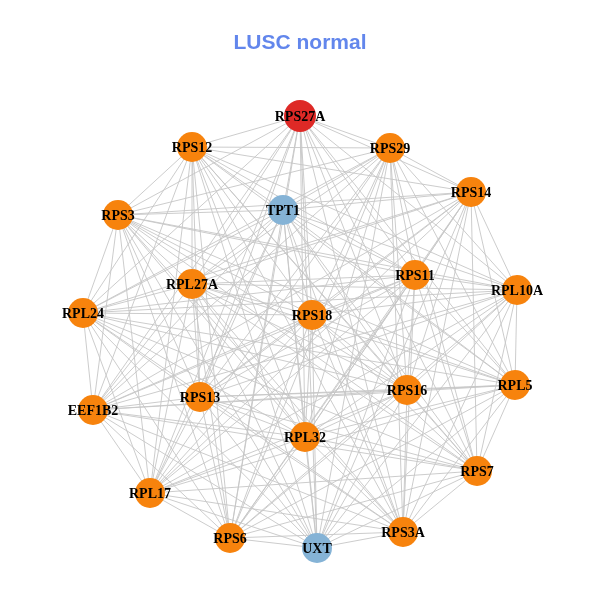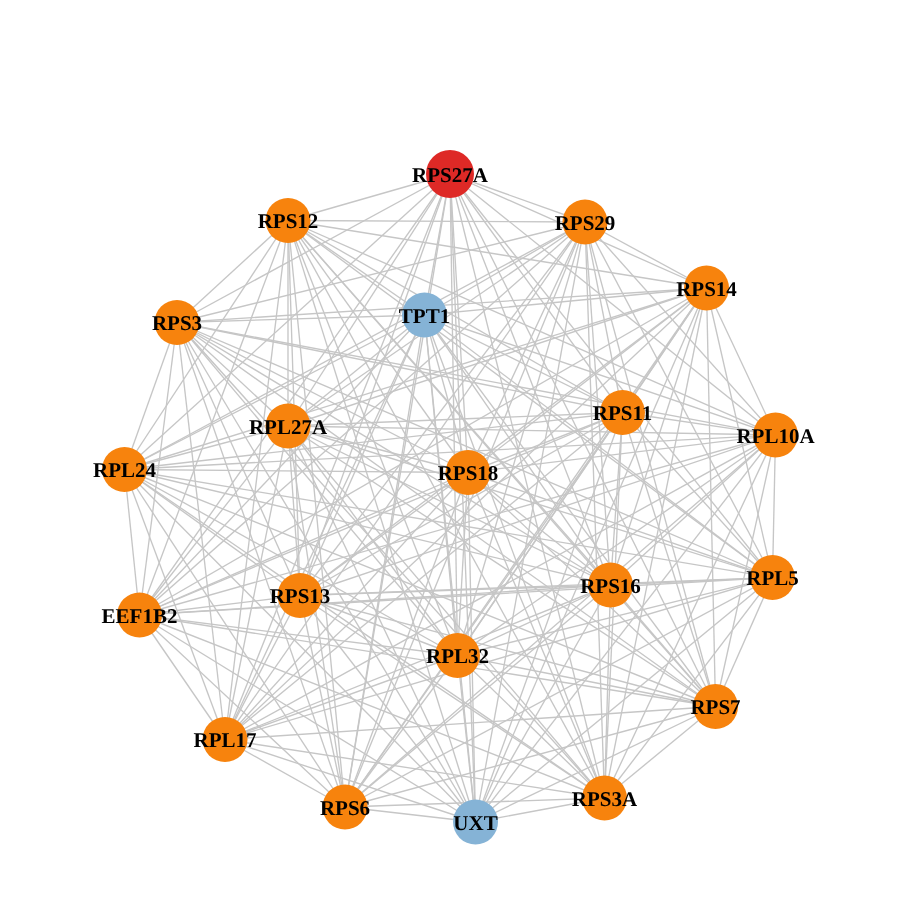"LUSC normal" div.figure-title { html: none -> <div>LUSC normal</div> }
